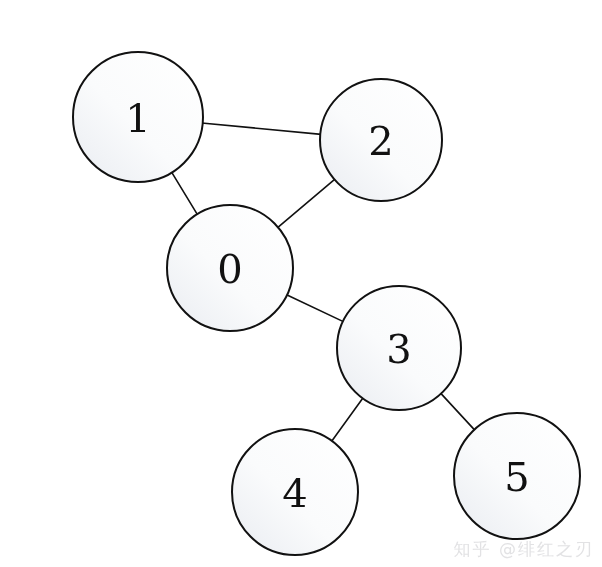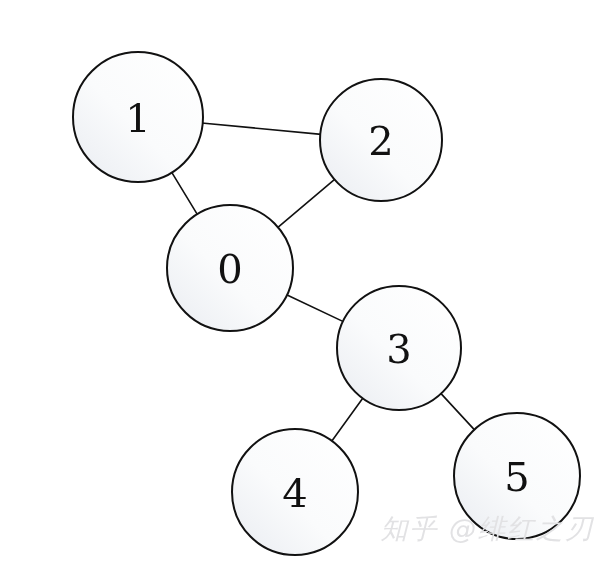"知乎 @绯红之刃" .watermark { bottom: 20px -> 6px; font-size: 27px -> 17px; font-style: italic -> none }
